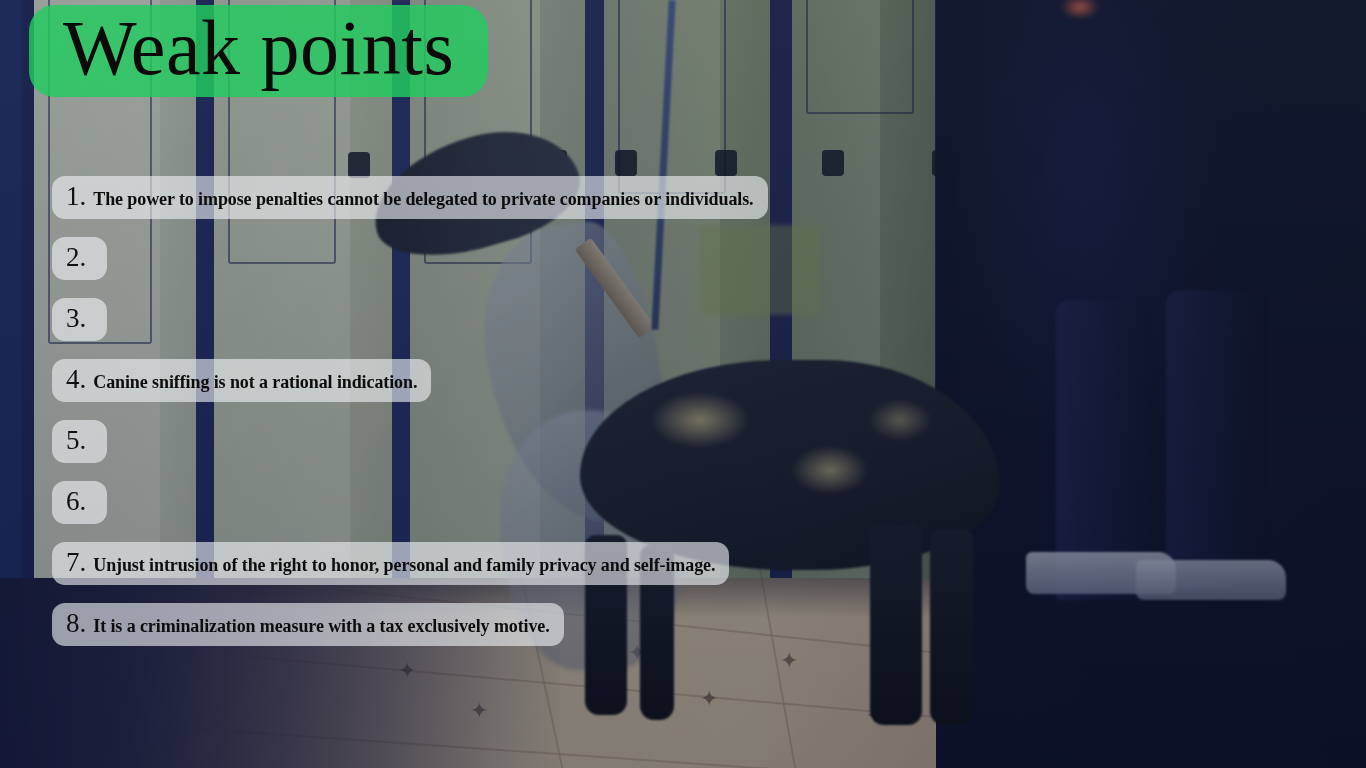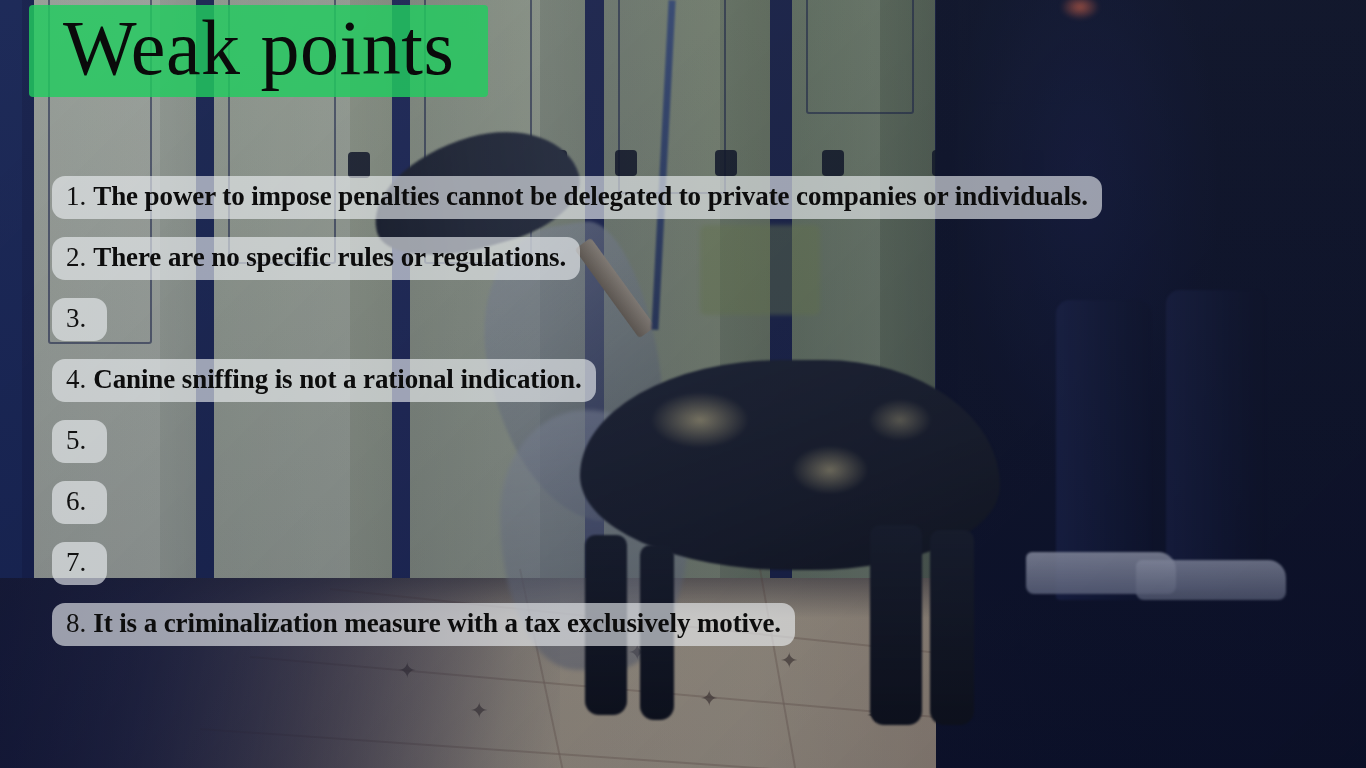"Weak points" .title-box { border-radius: 4px -> 26px }
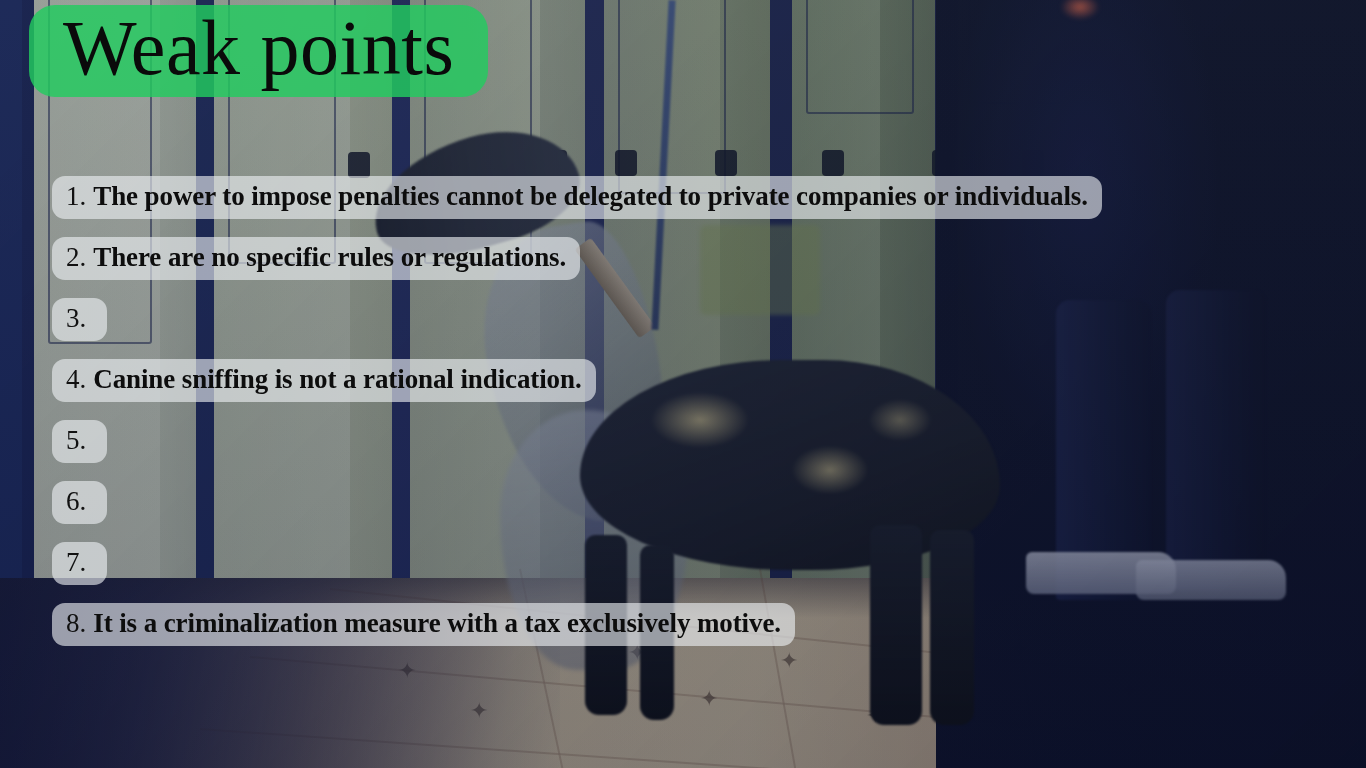"The power to impose penalties" .li-text { font-size: 27px -> 18px }
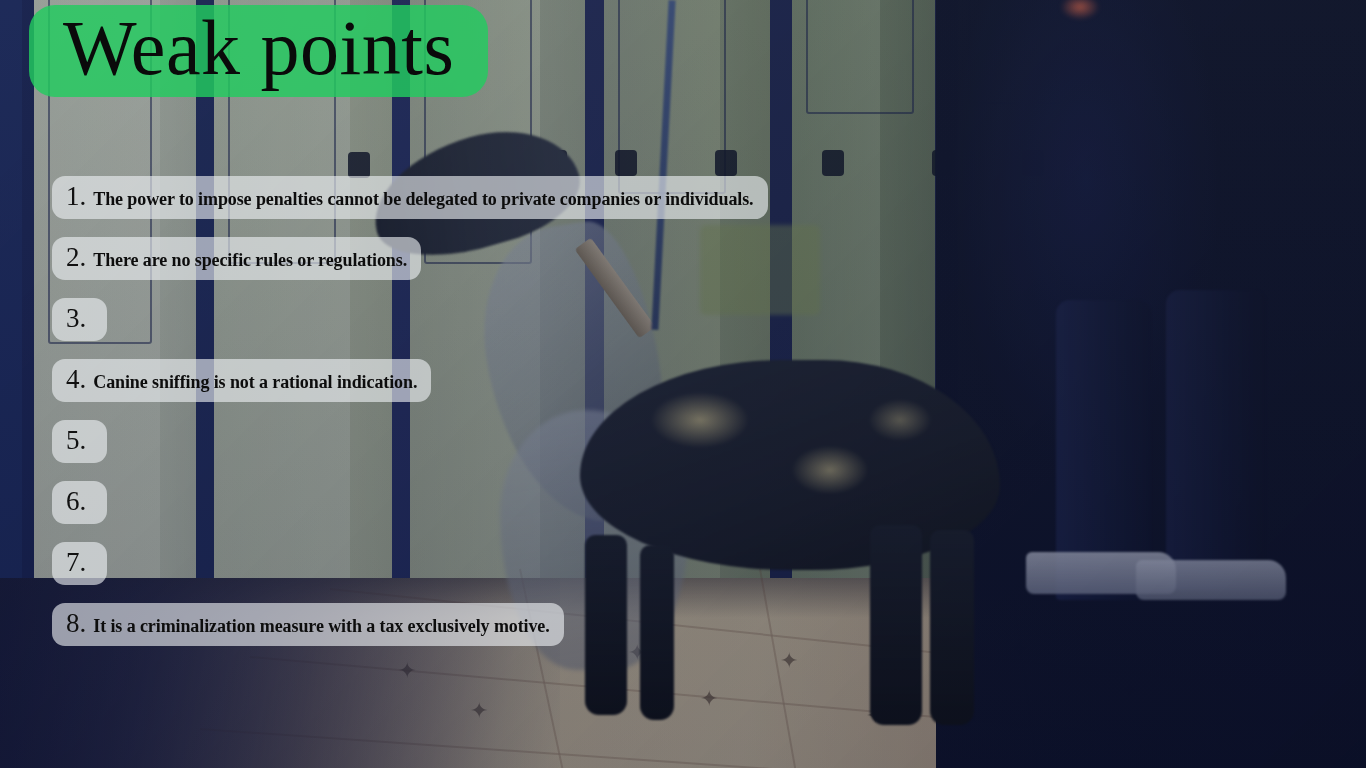"There are no specific rules" span.li-text { html: <span>There are no specific rules or regulations.</span> -> none }
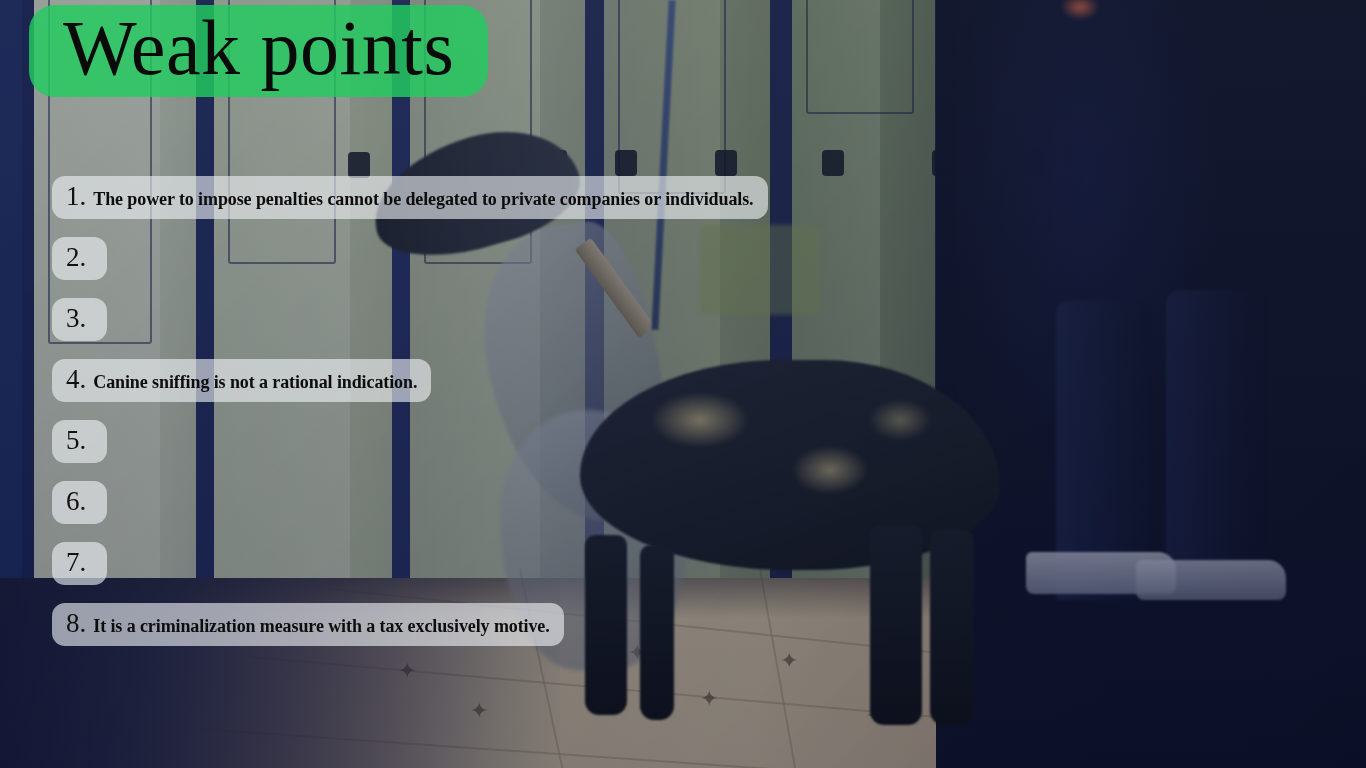"Unjust intrusion of the right" span.li-text { html: none -> <span>Unjust intrusion of the right to honor, personal and family privacy and self-image.</span> }
